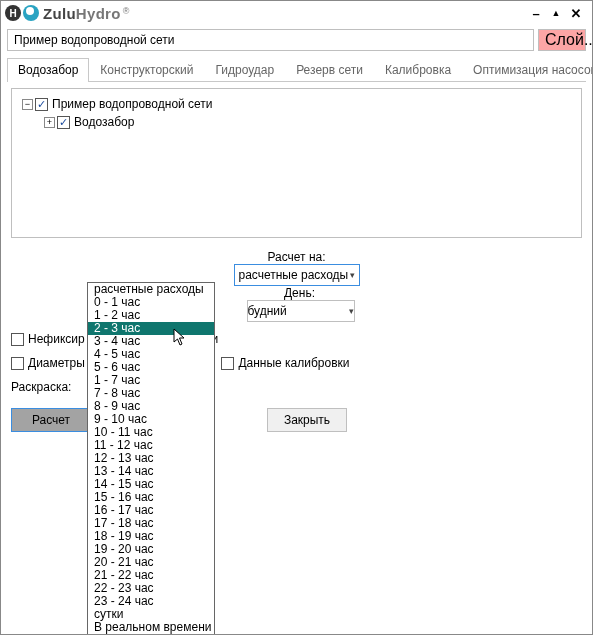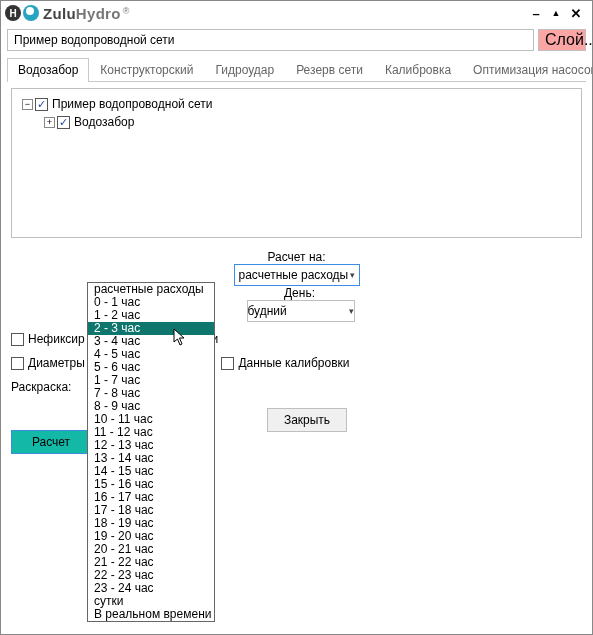"Расчет" .btn.primary { background: #14b8a6 -> #a3a3a3; margin-top: 22px -> none }
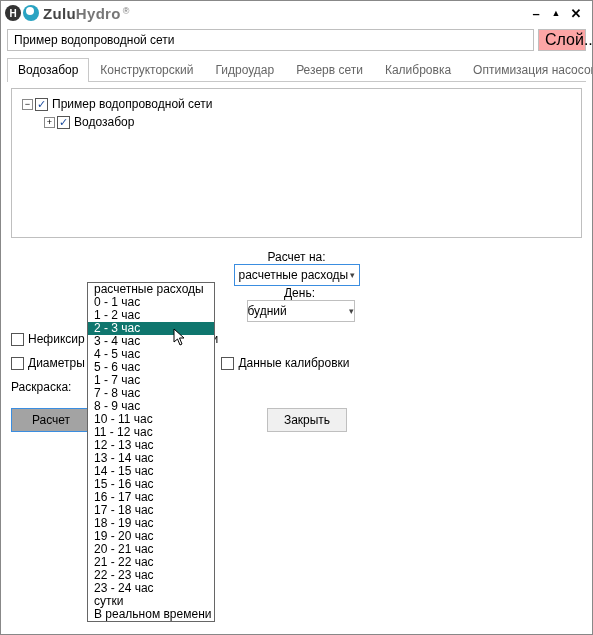"9 - 10 час" div.opt { html: none -> <div>9 - 10 час</div> }
